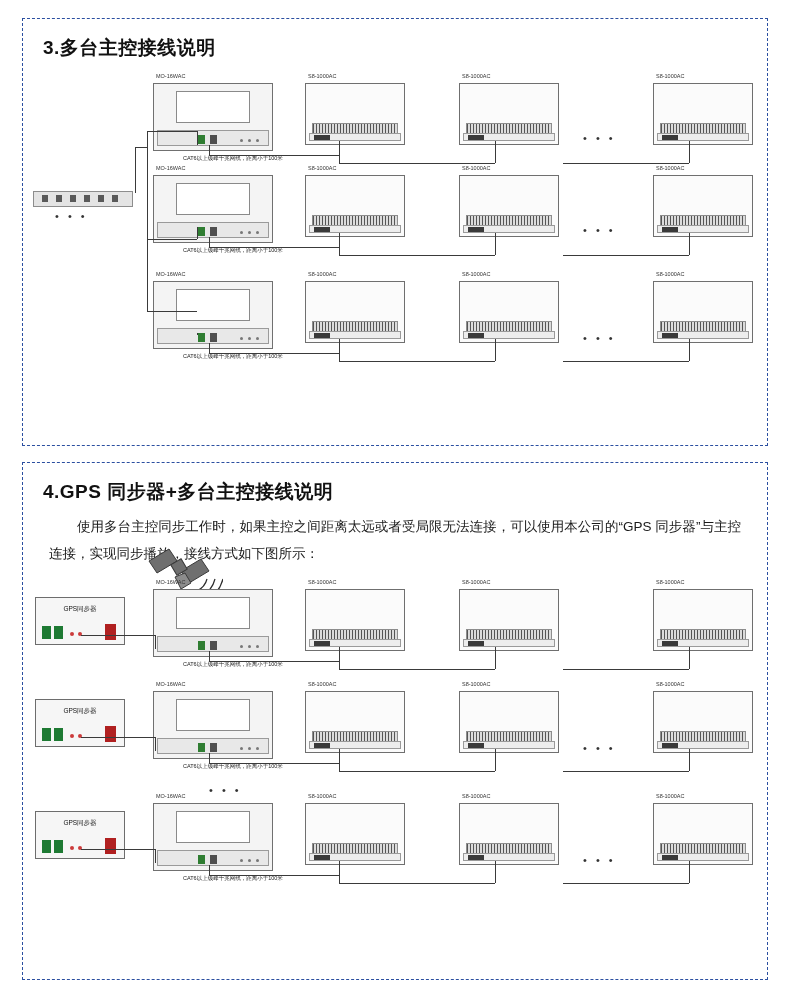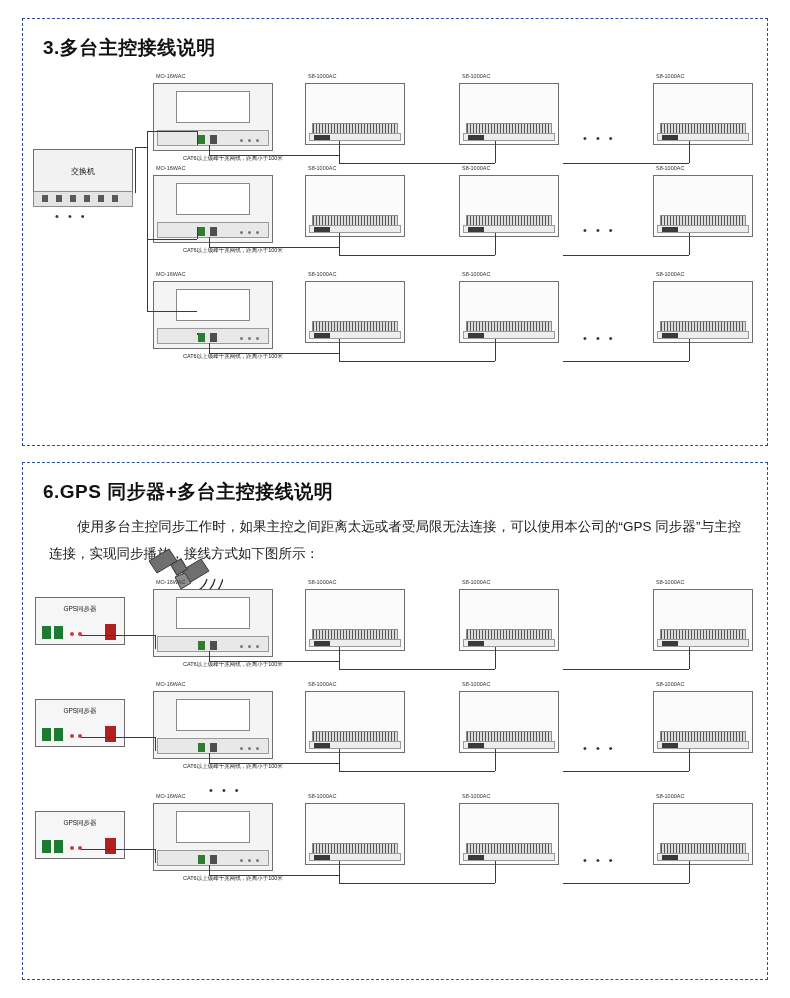"交换机" div.switchbox { html: <div> <span>交换机</span> </div> -> none }
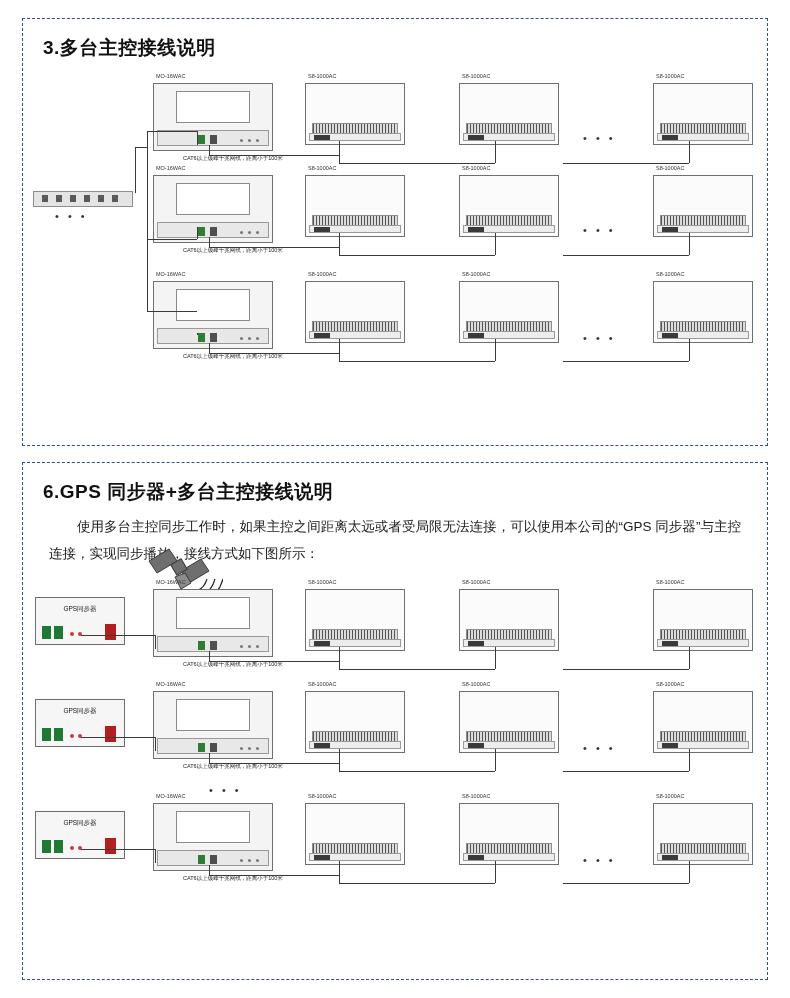"6.GPS 同步器+多台主控接线说明" div.sec-title { text: 6.GPS -> 4.GPS }
